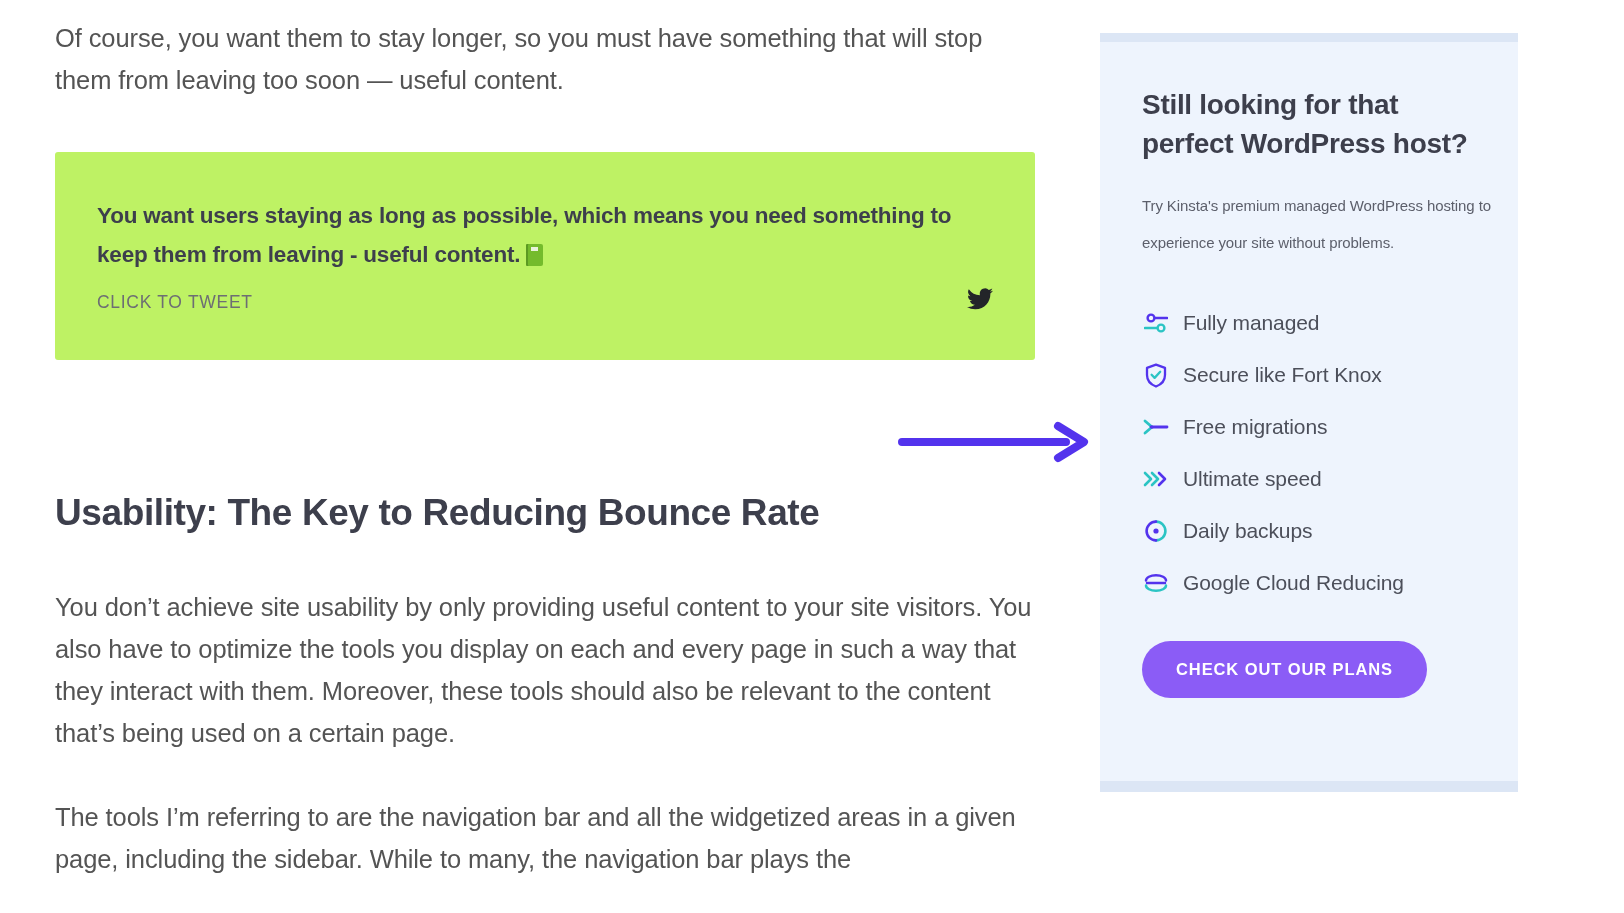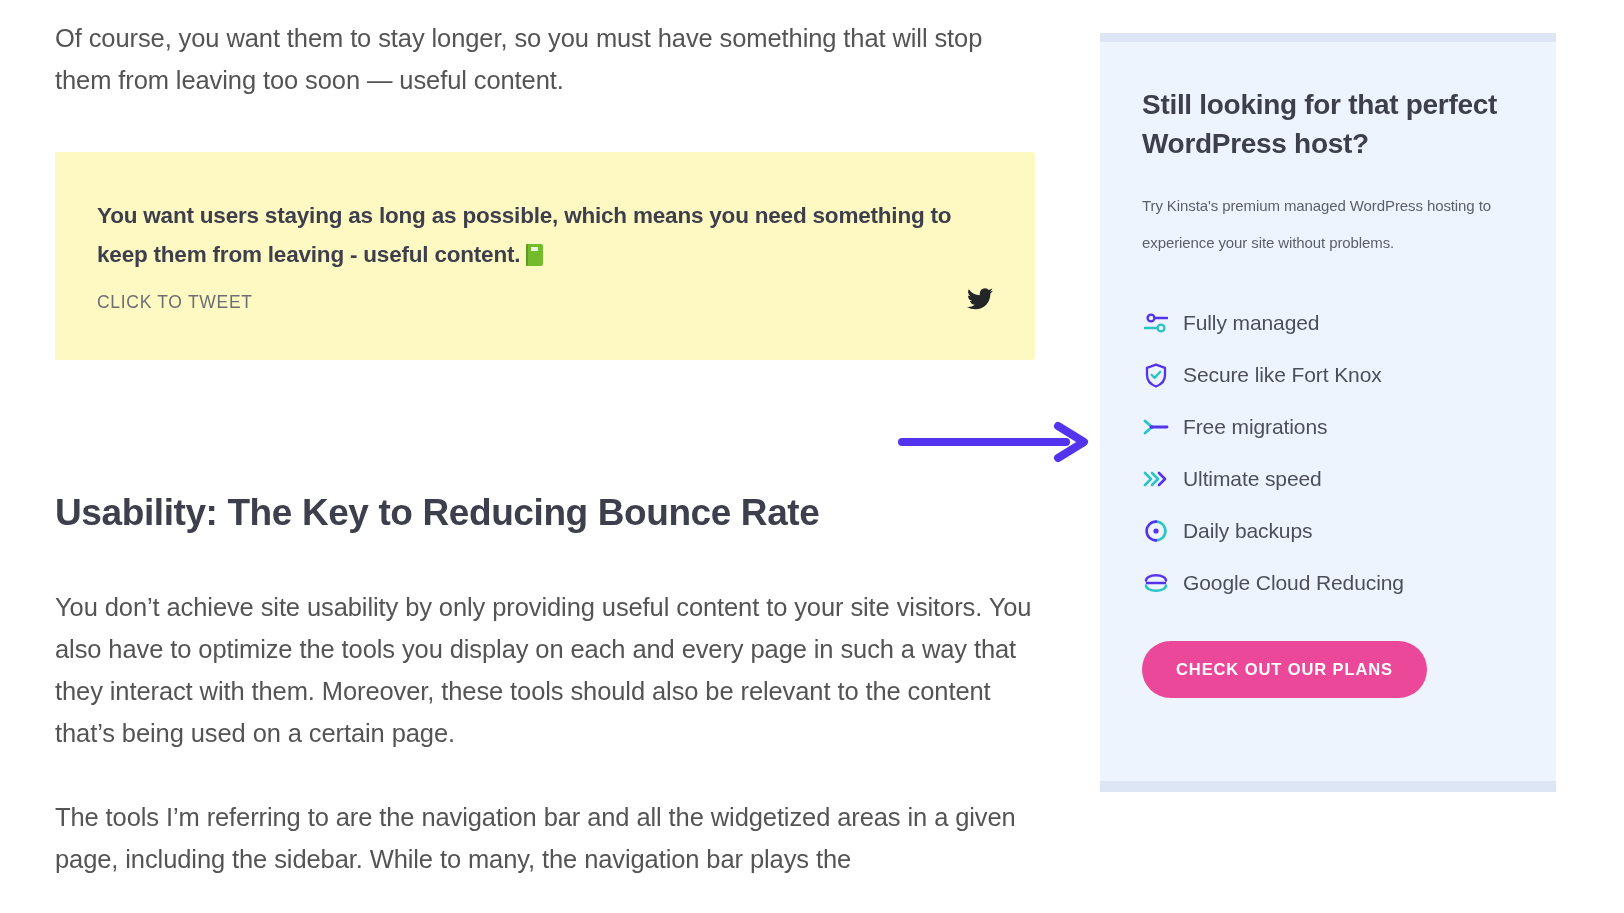"Still looking for that perfect" .cta-panel { width: 456px -> 418px }
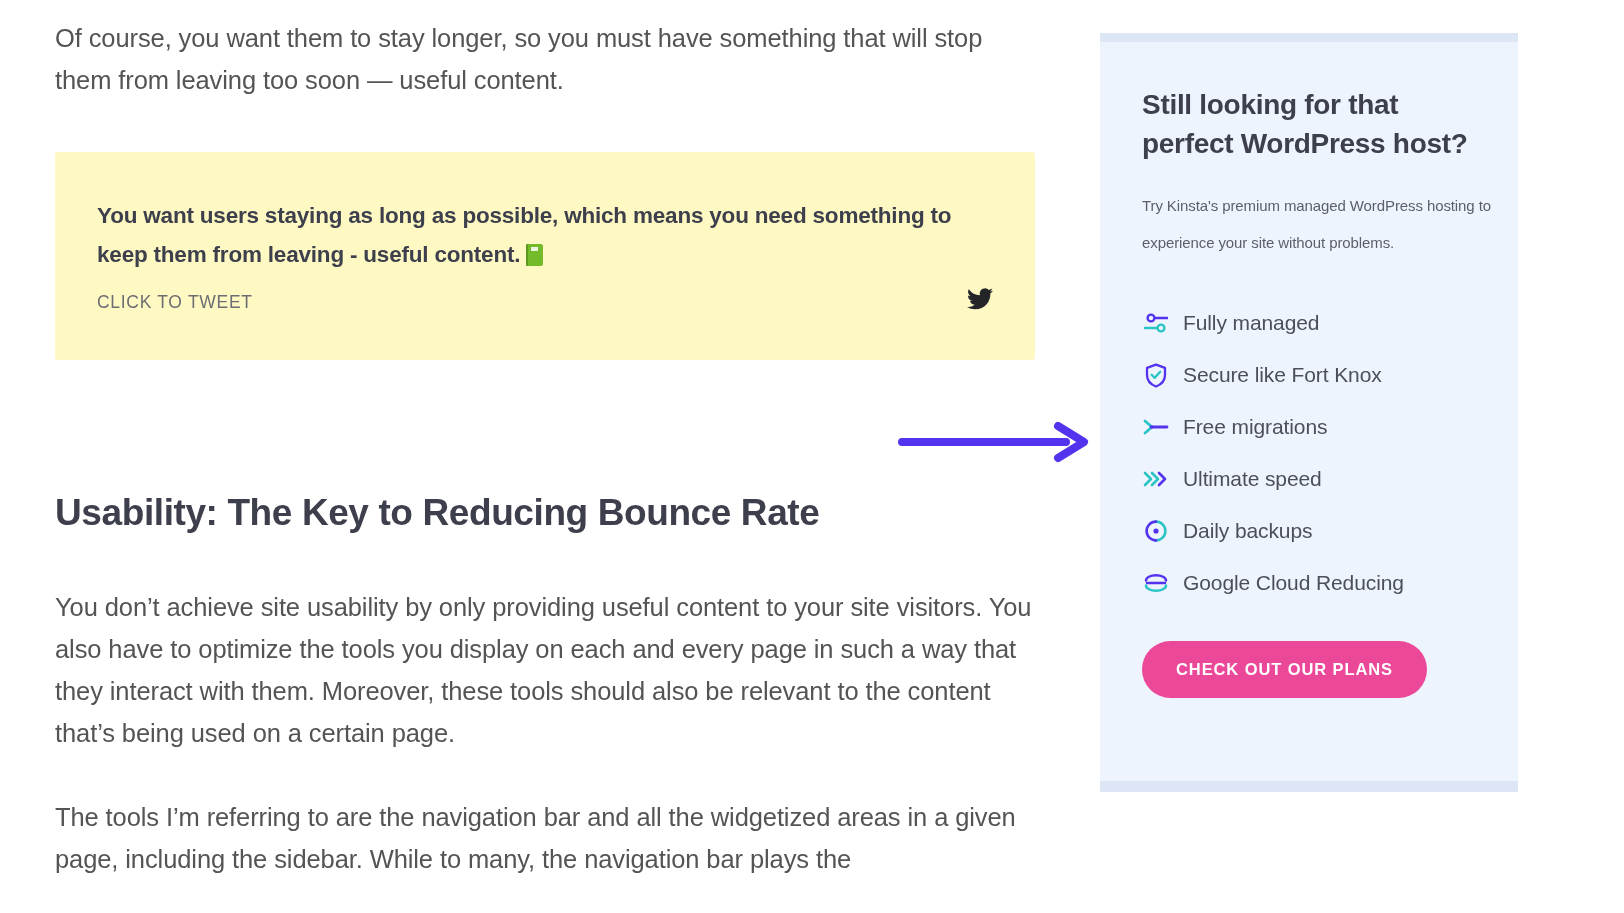"You want users staying as" .tweet-box { background: #fef9c3 -> #bef264 }
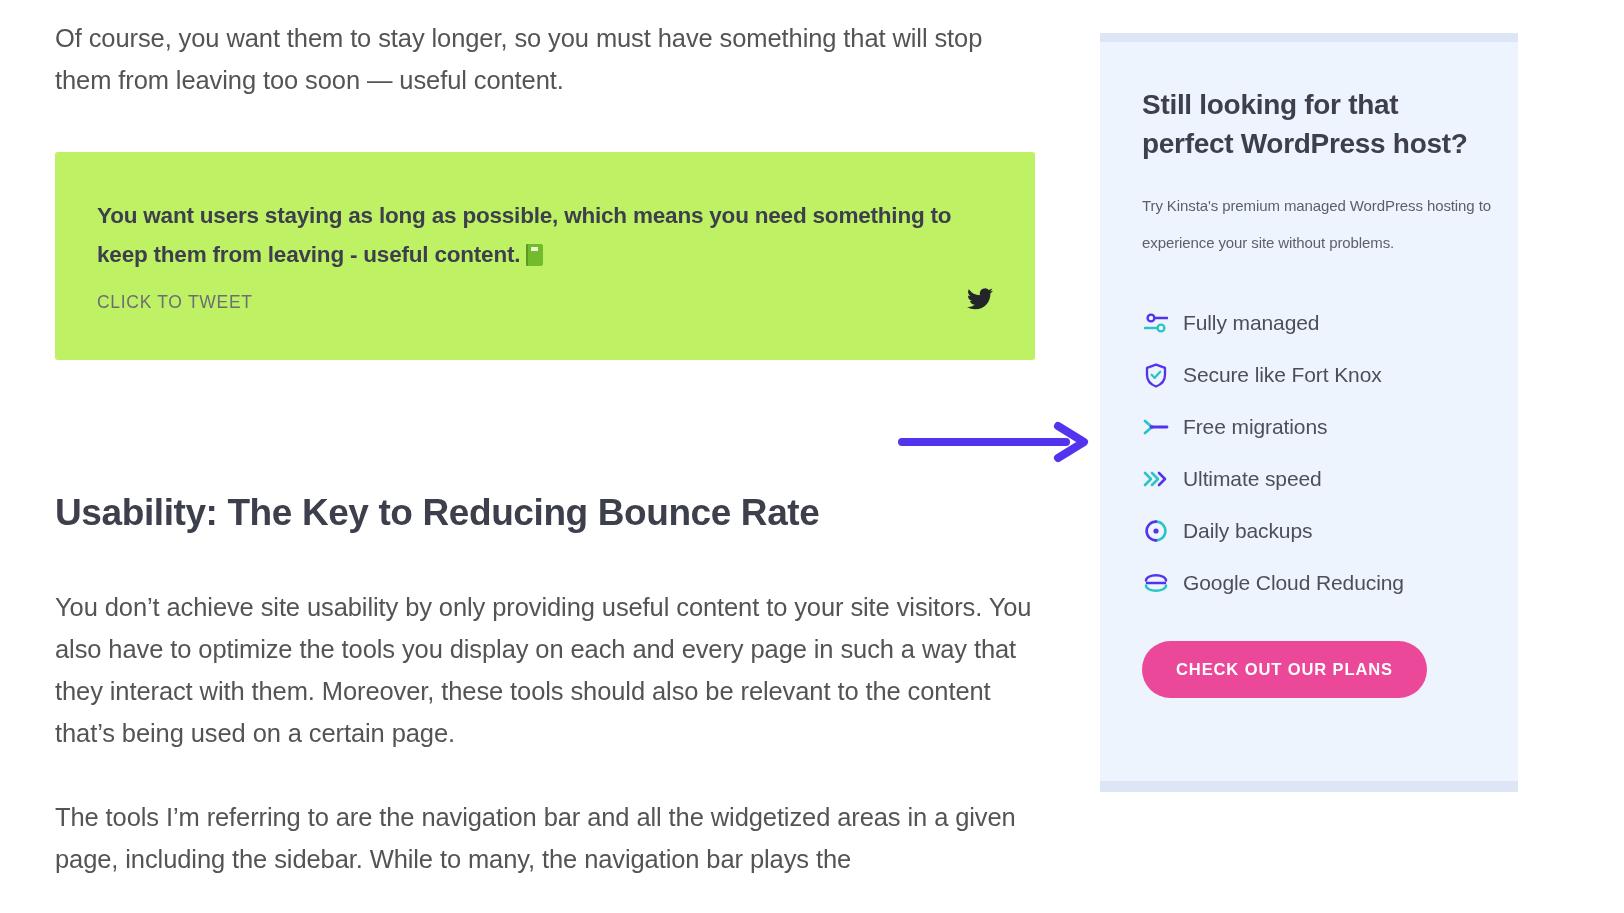"CHECK OUT OUR PLANS" .cta-button { background: #ec4899 -> #8b5cf6 }
